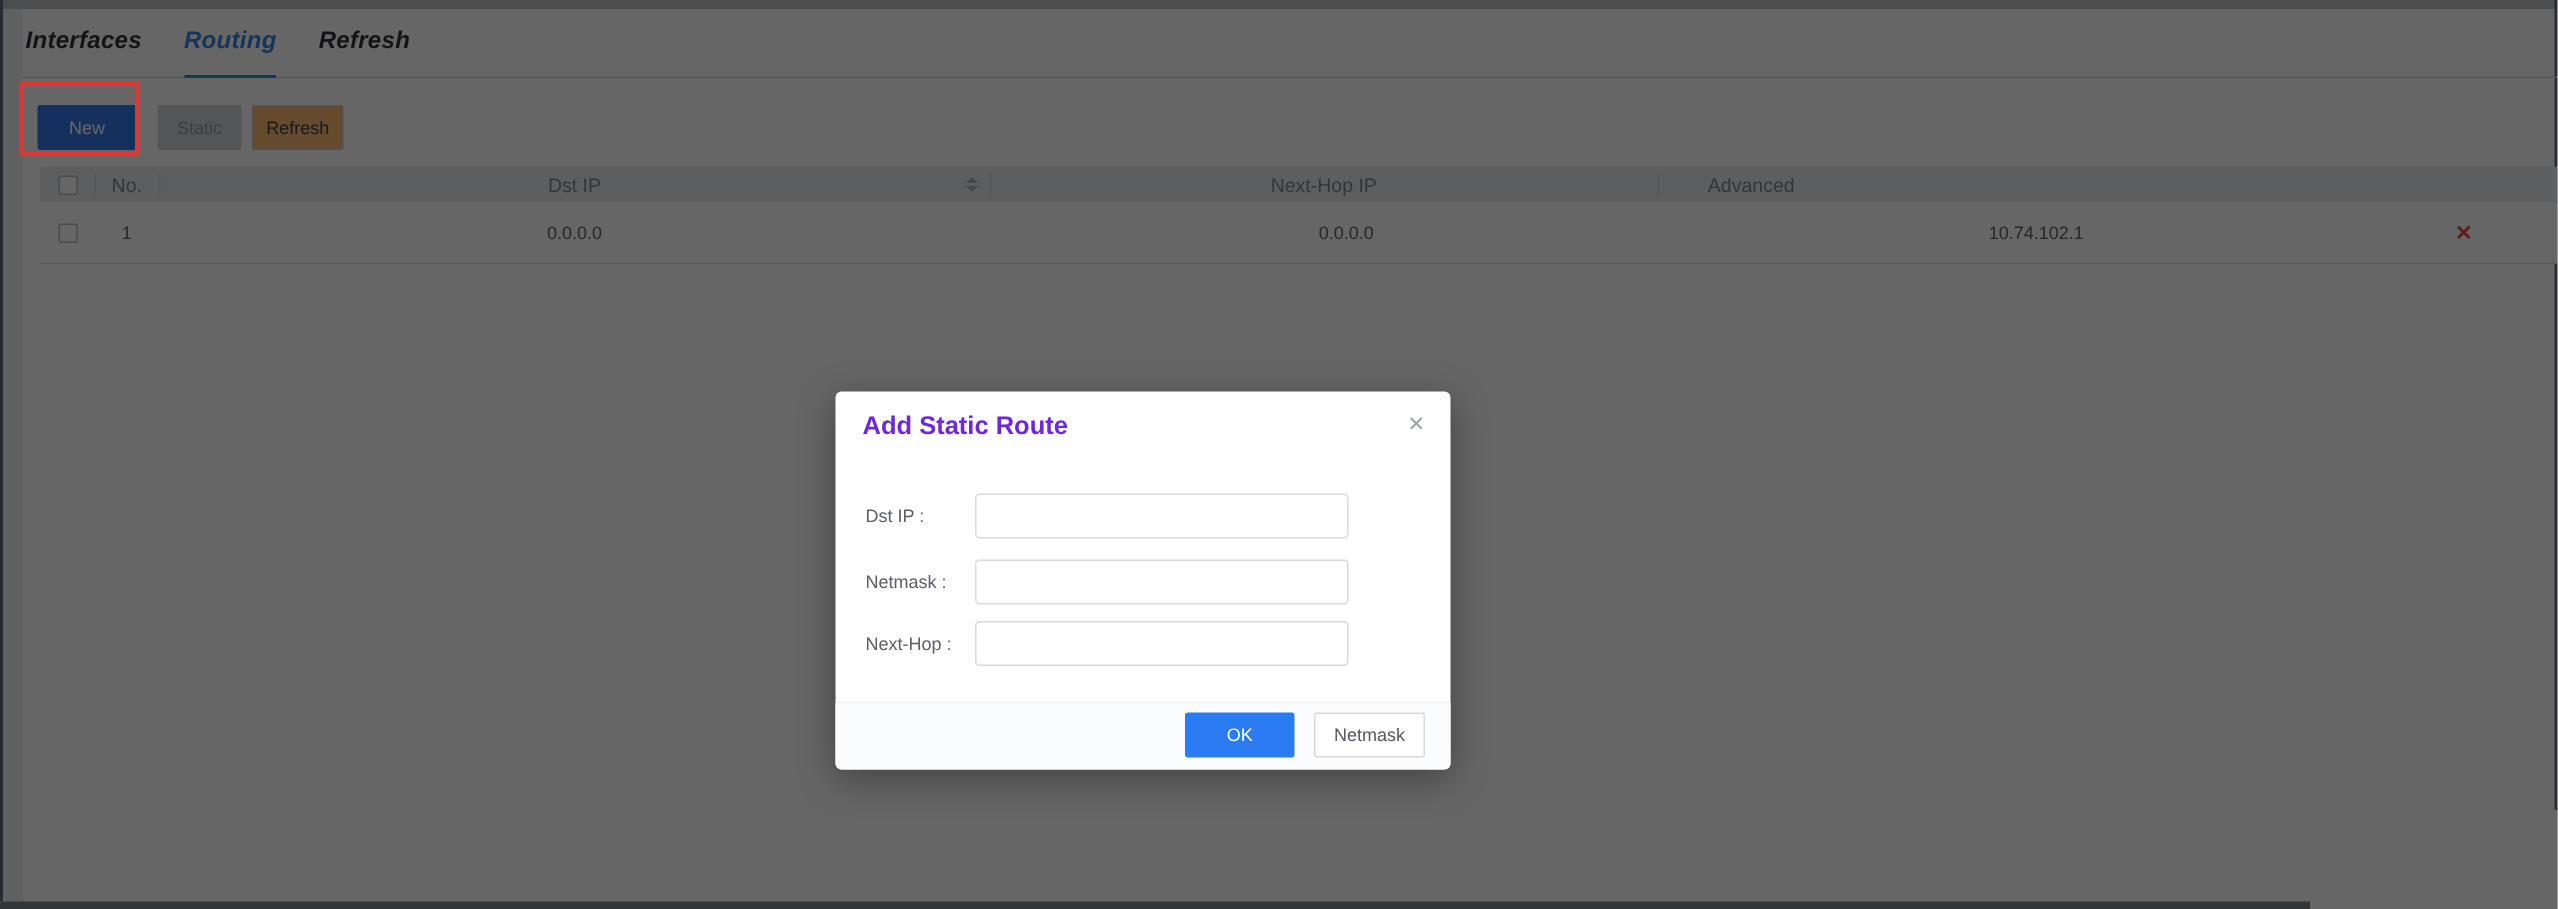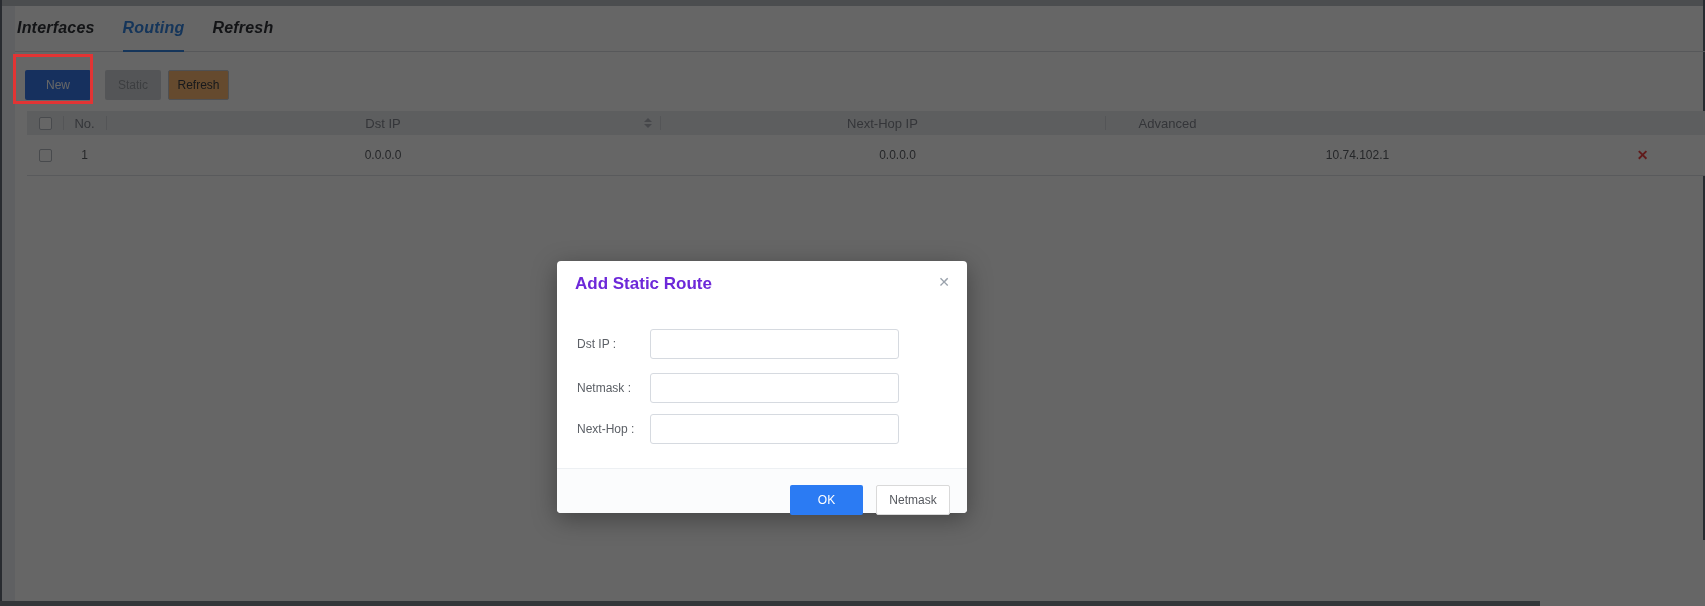"OK" .mbtn { top: 16px -> 6px }
